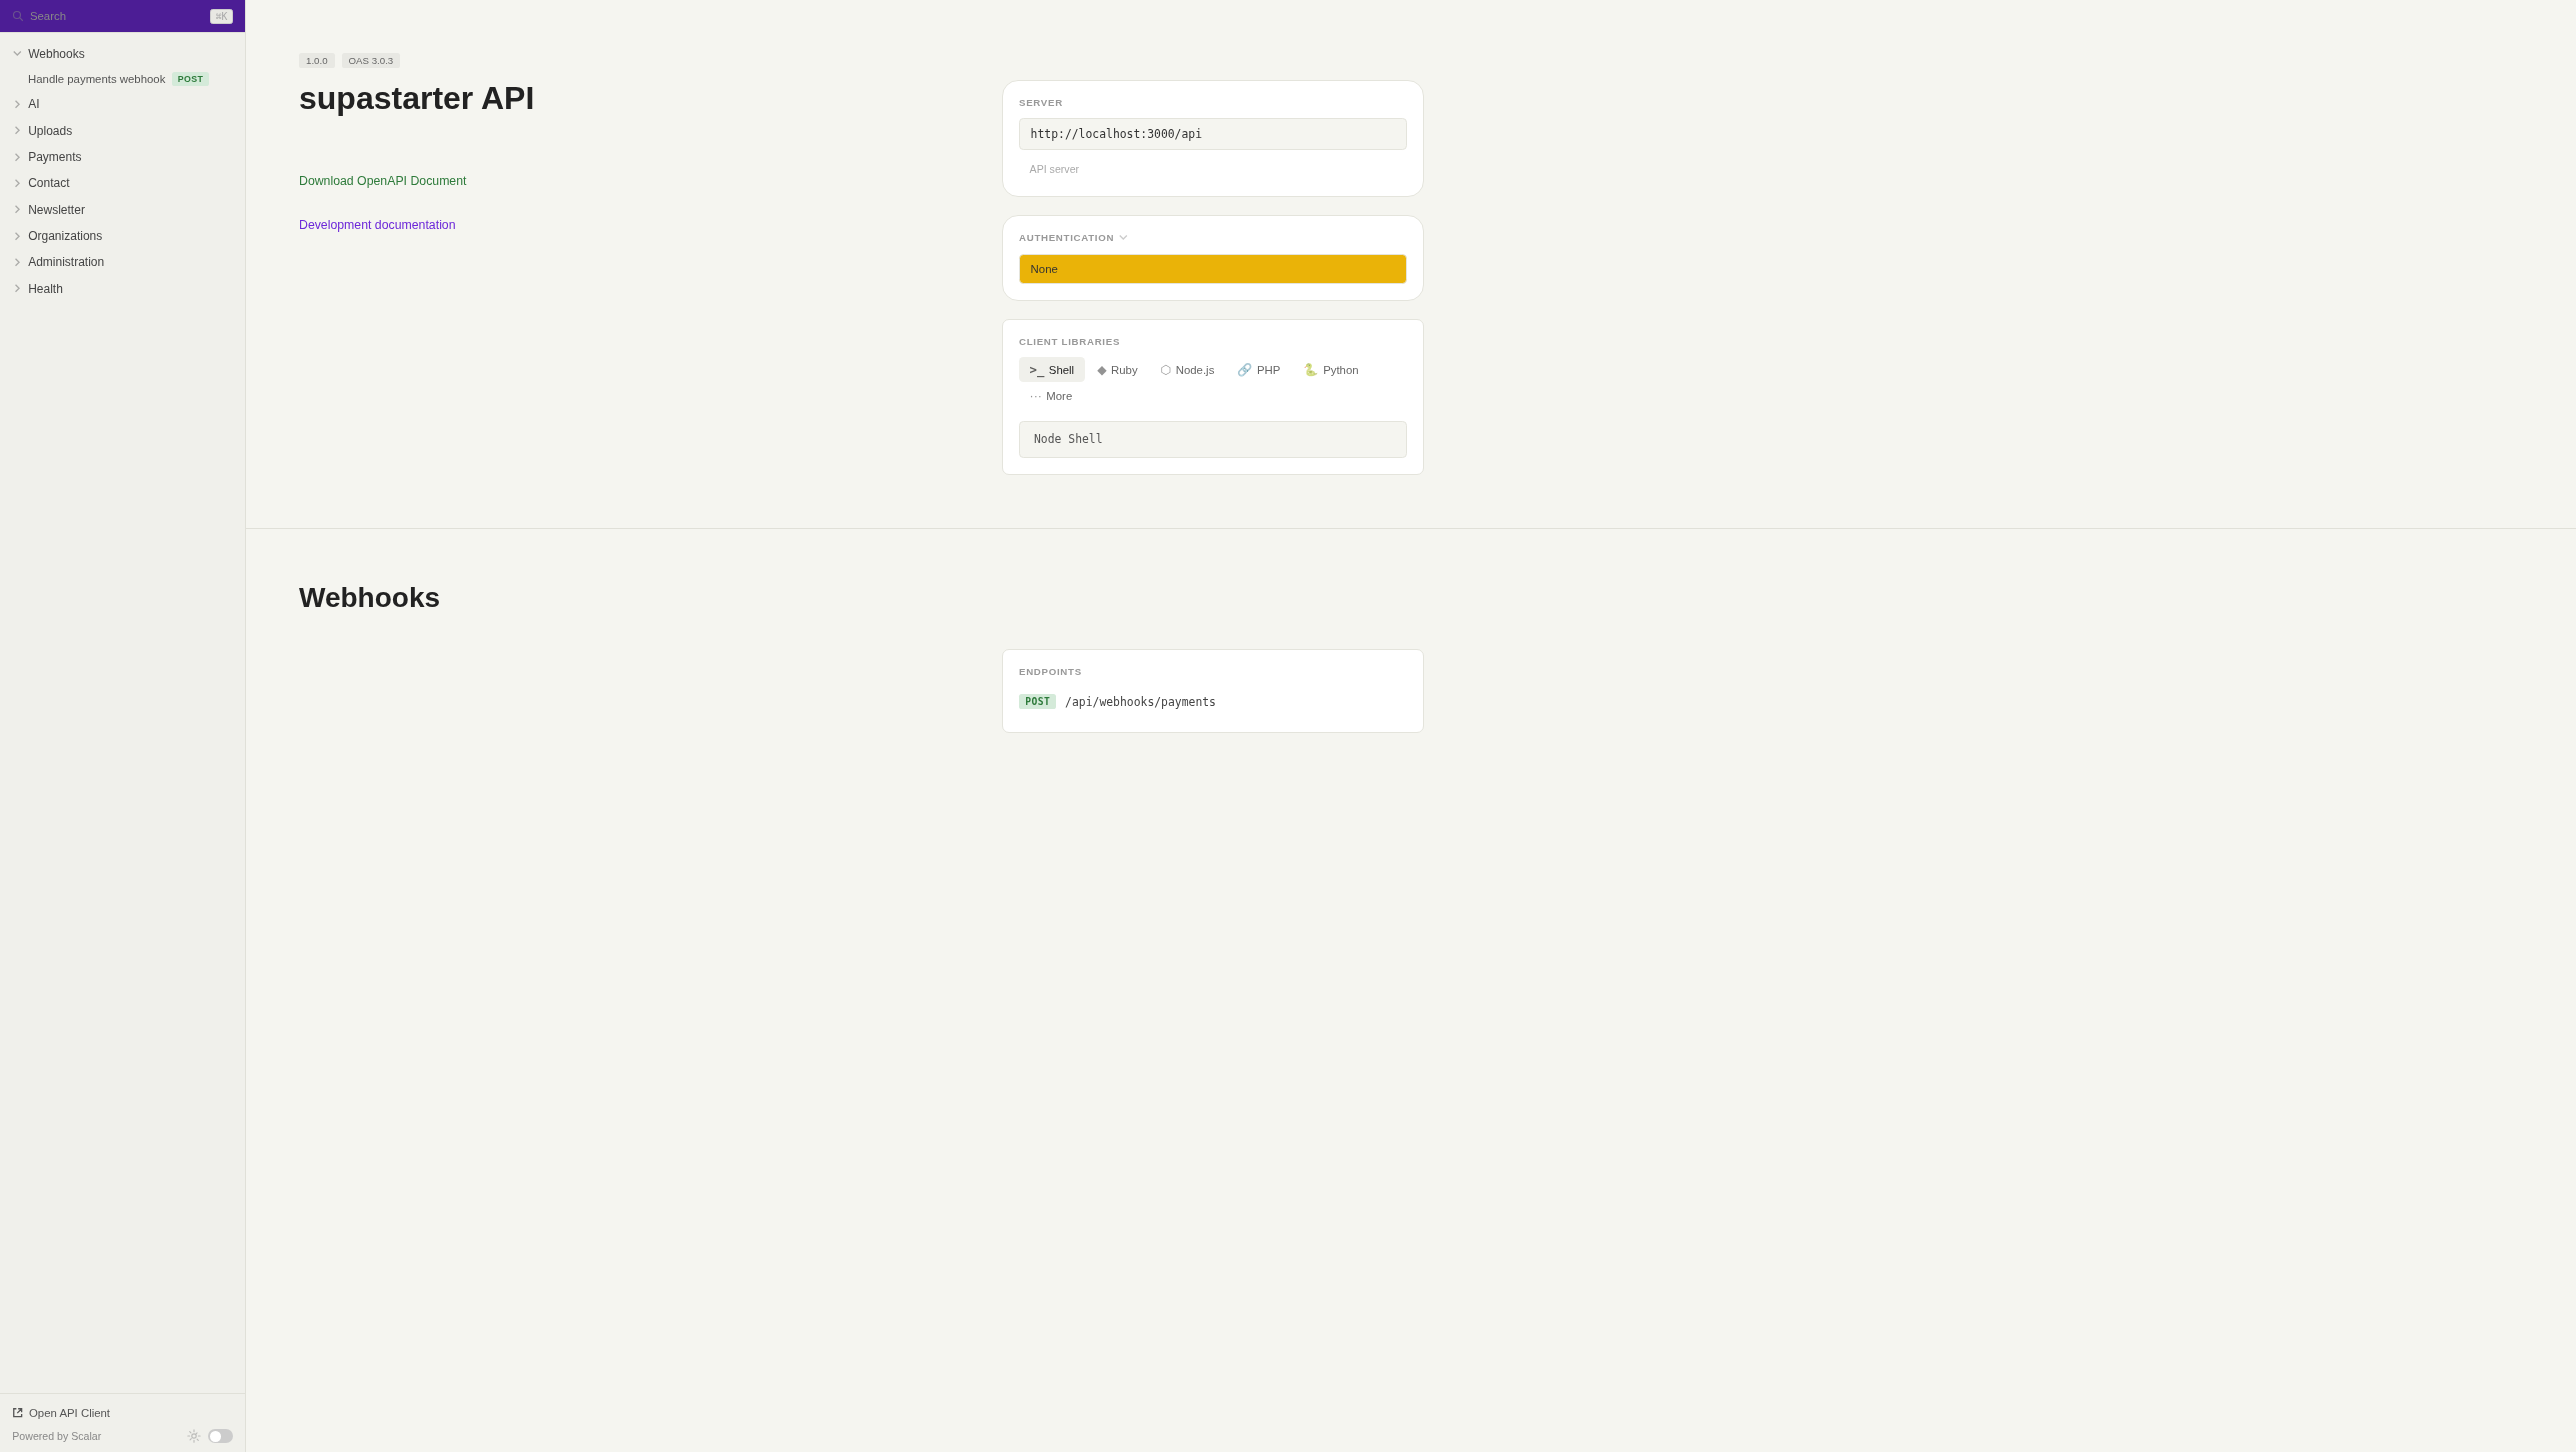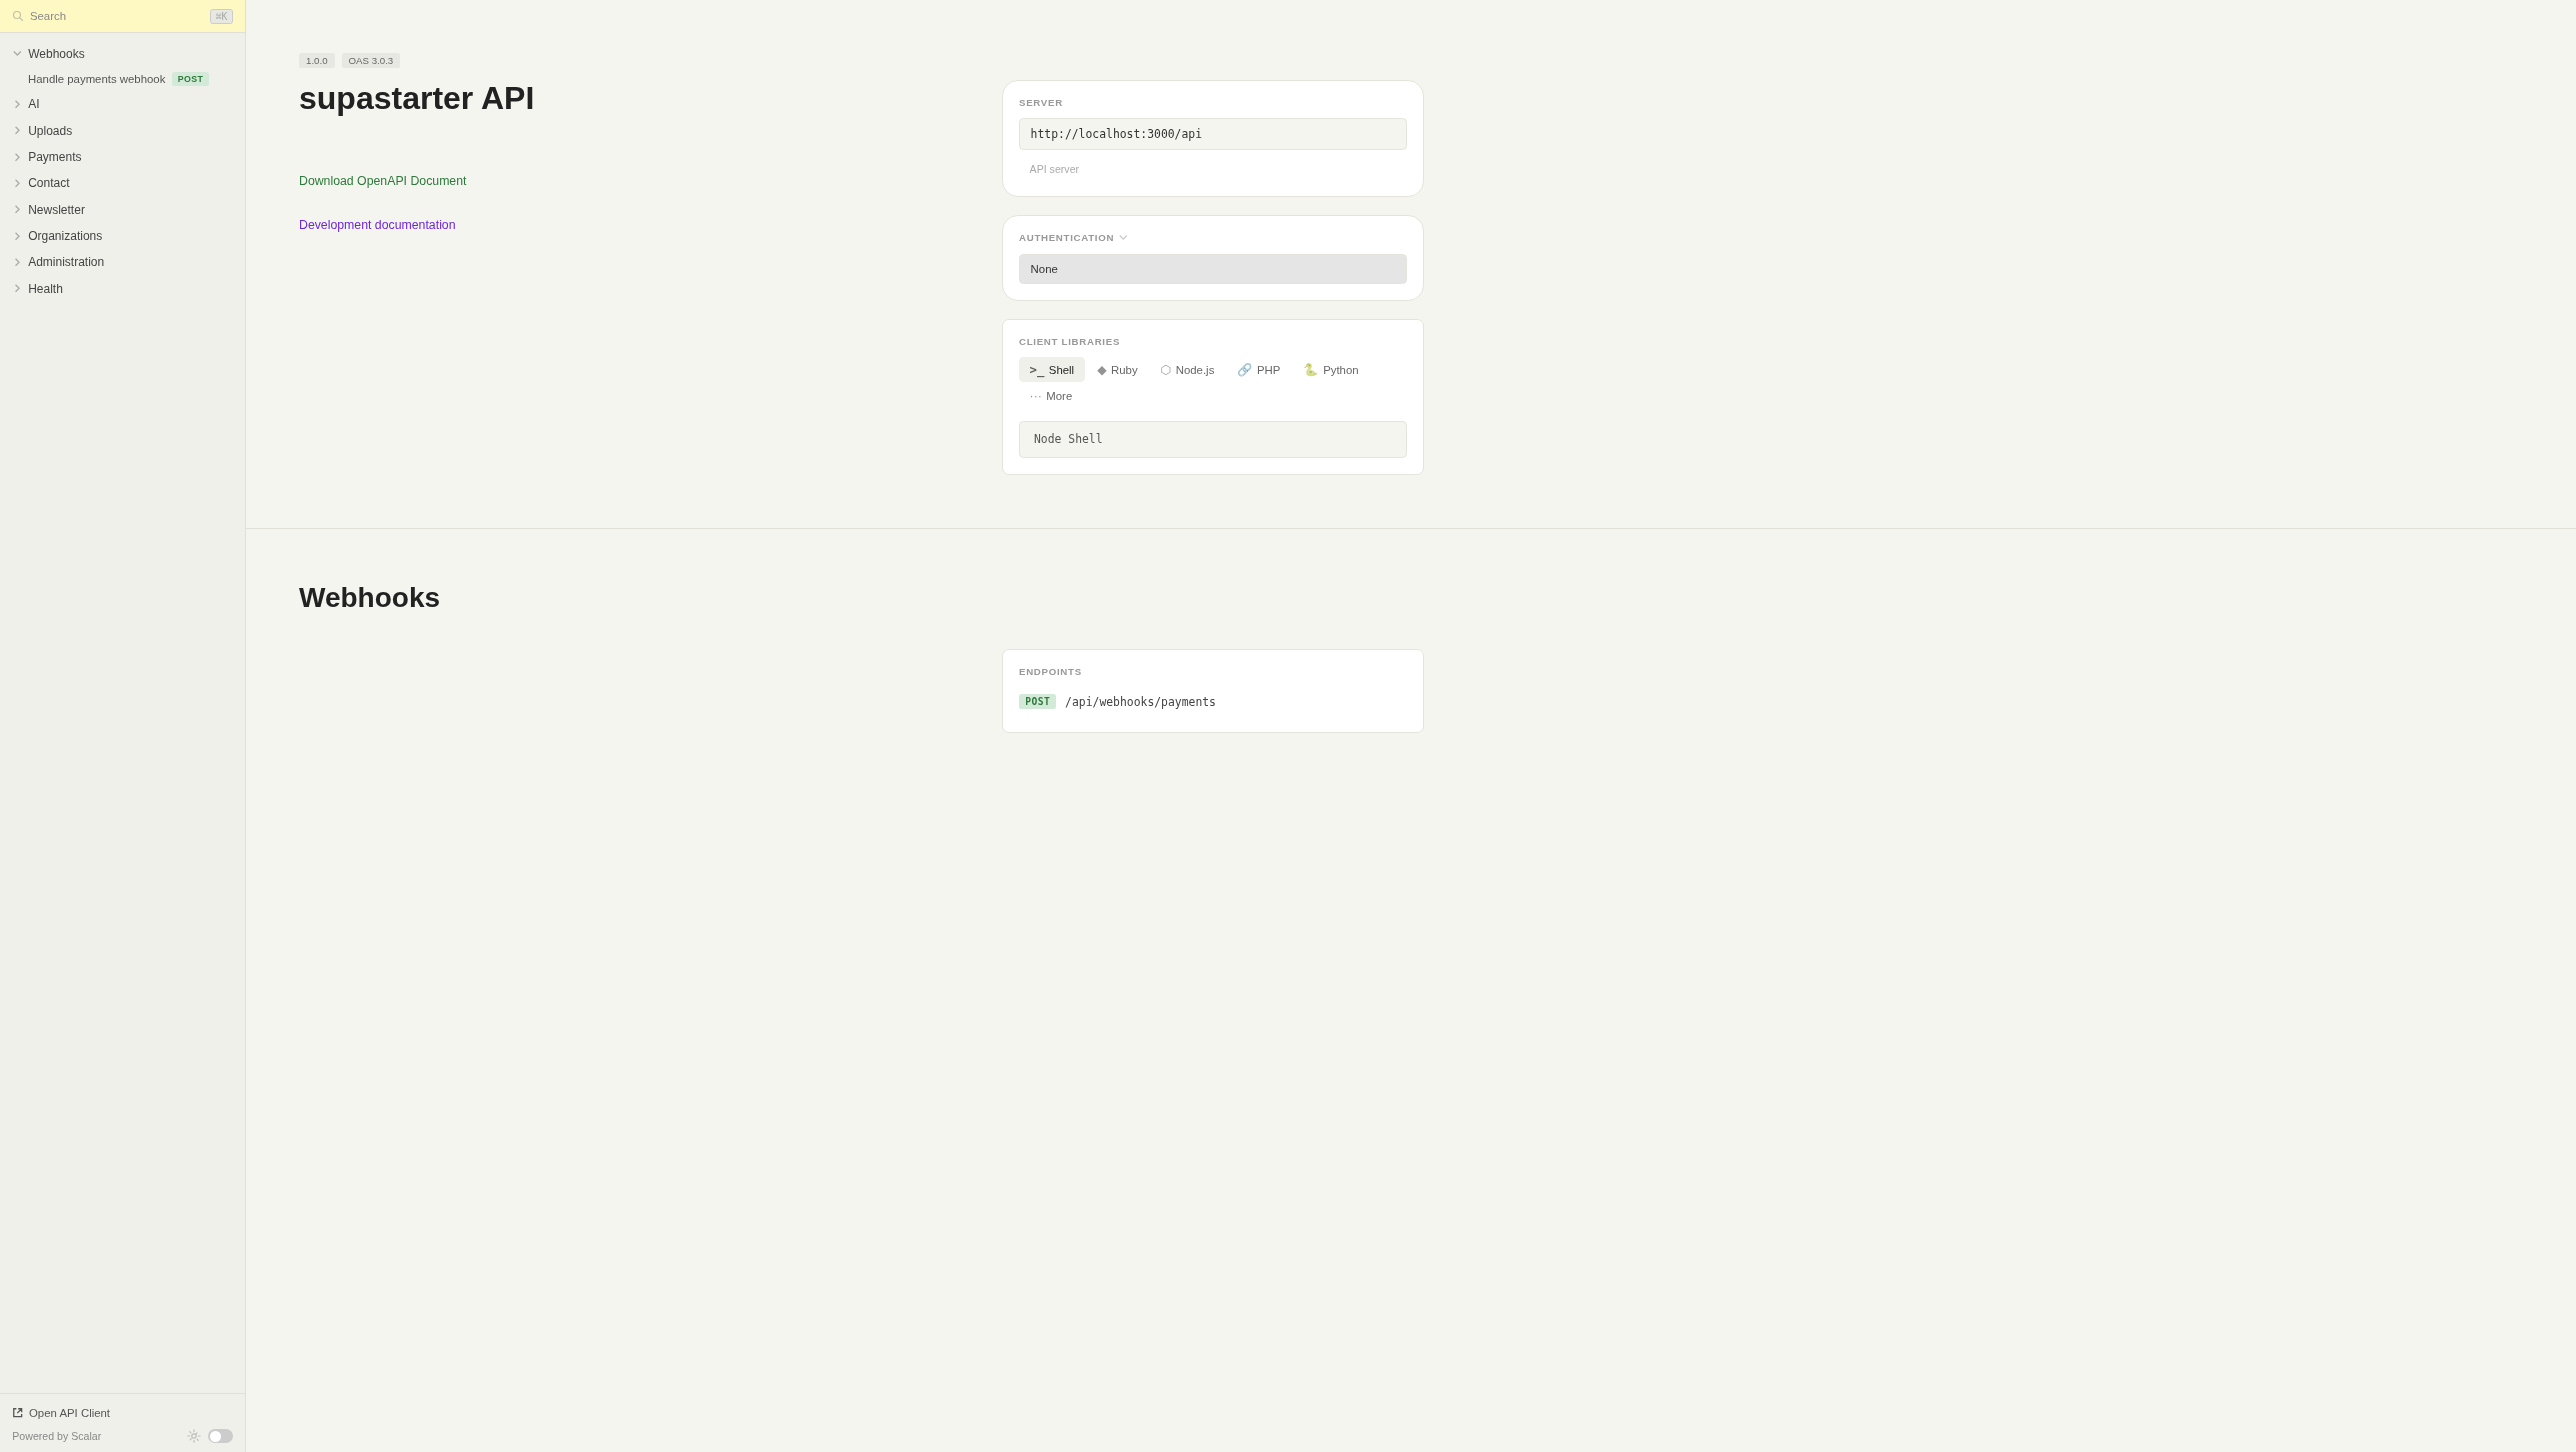"Search" .search-bar { background: #fef9c3 -> #4c1d95 }
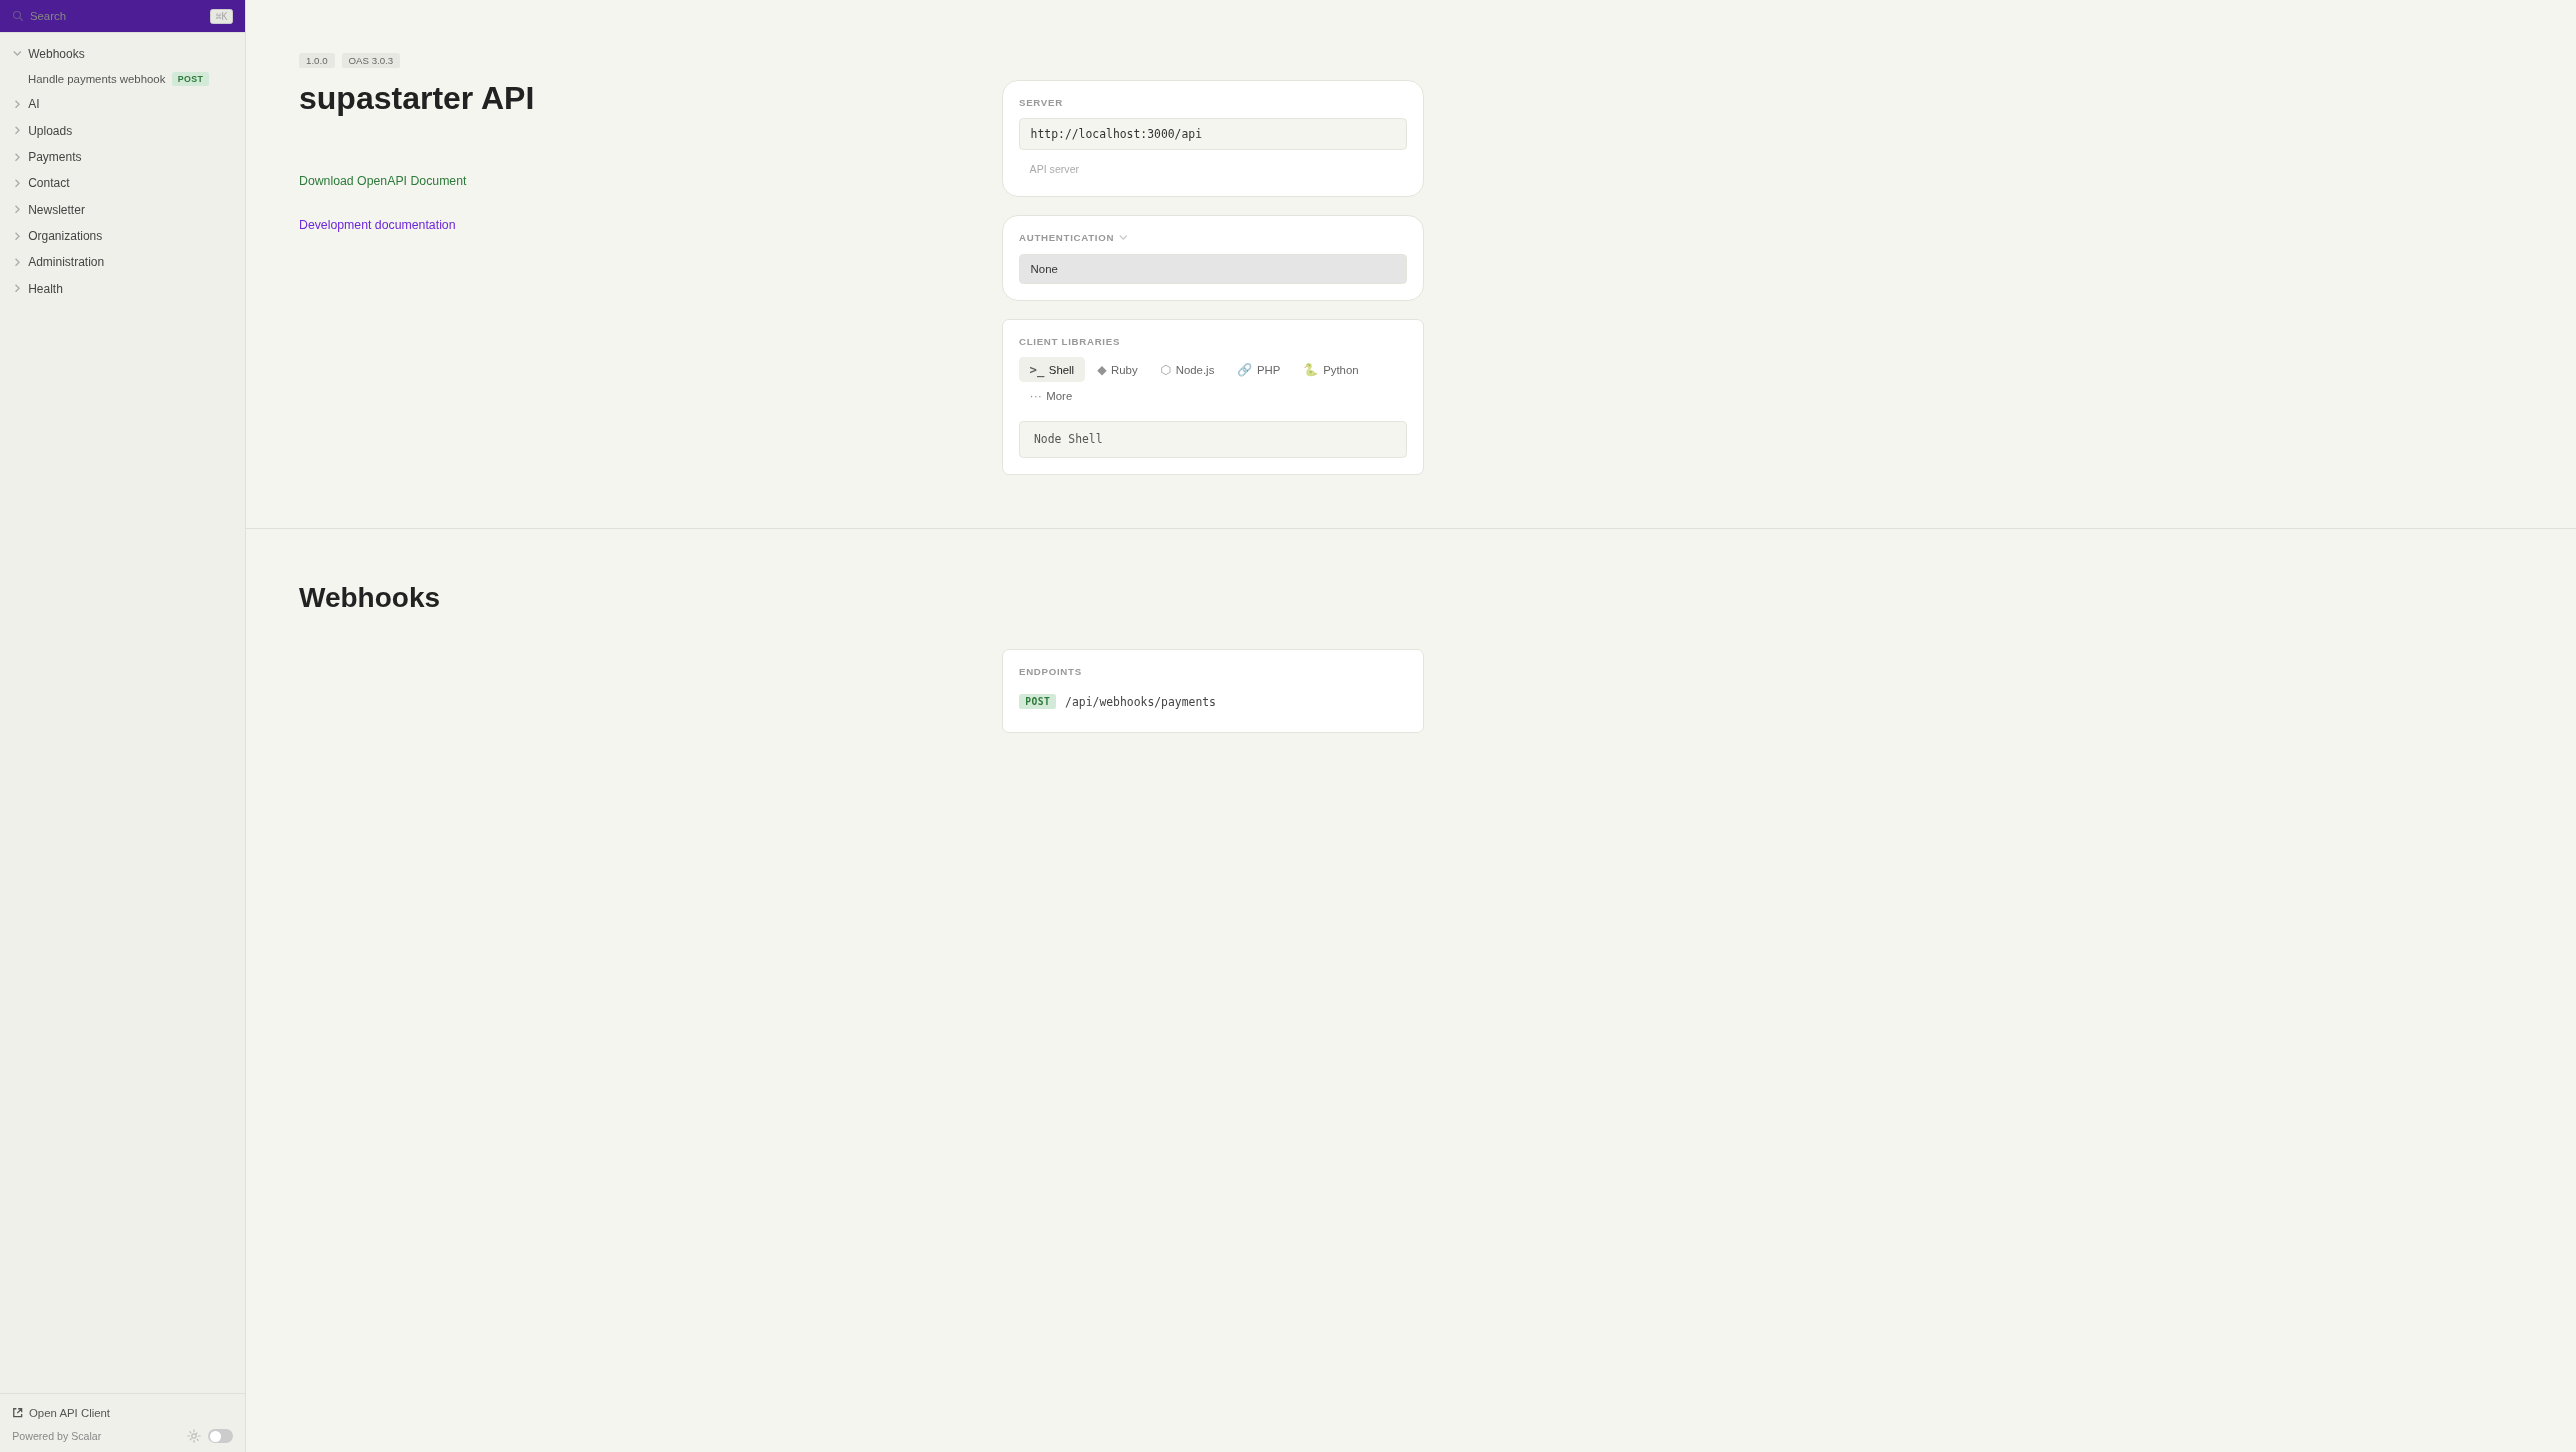"None" .auth-value { background: #e5e5e5 -> #eab308 }
